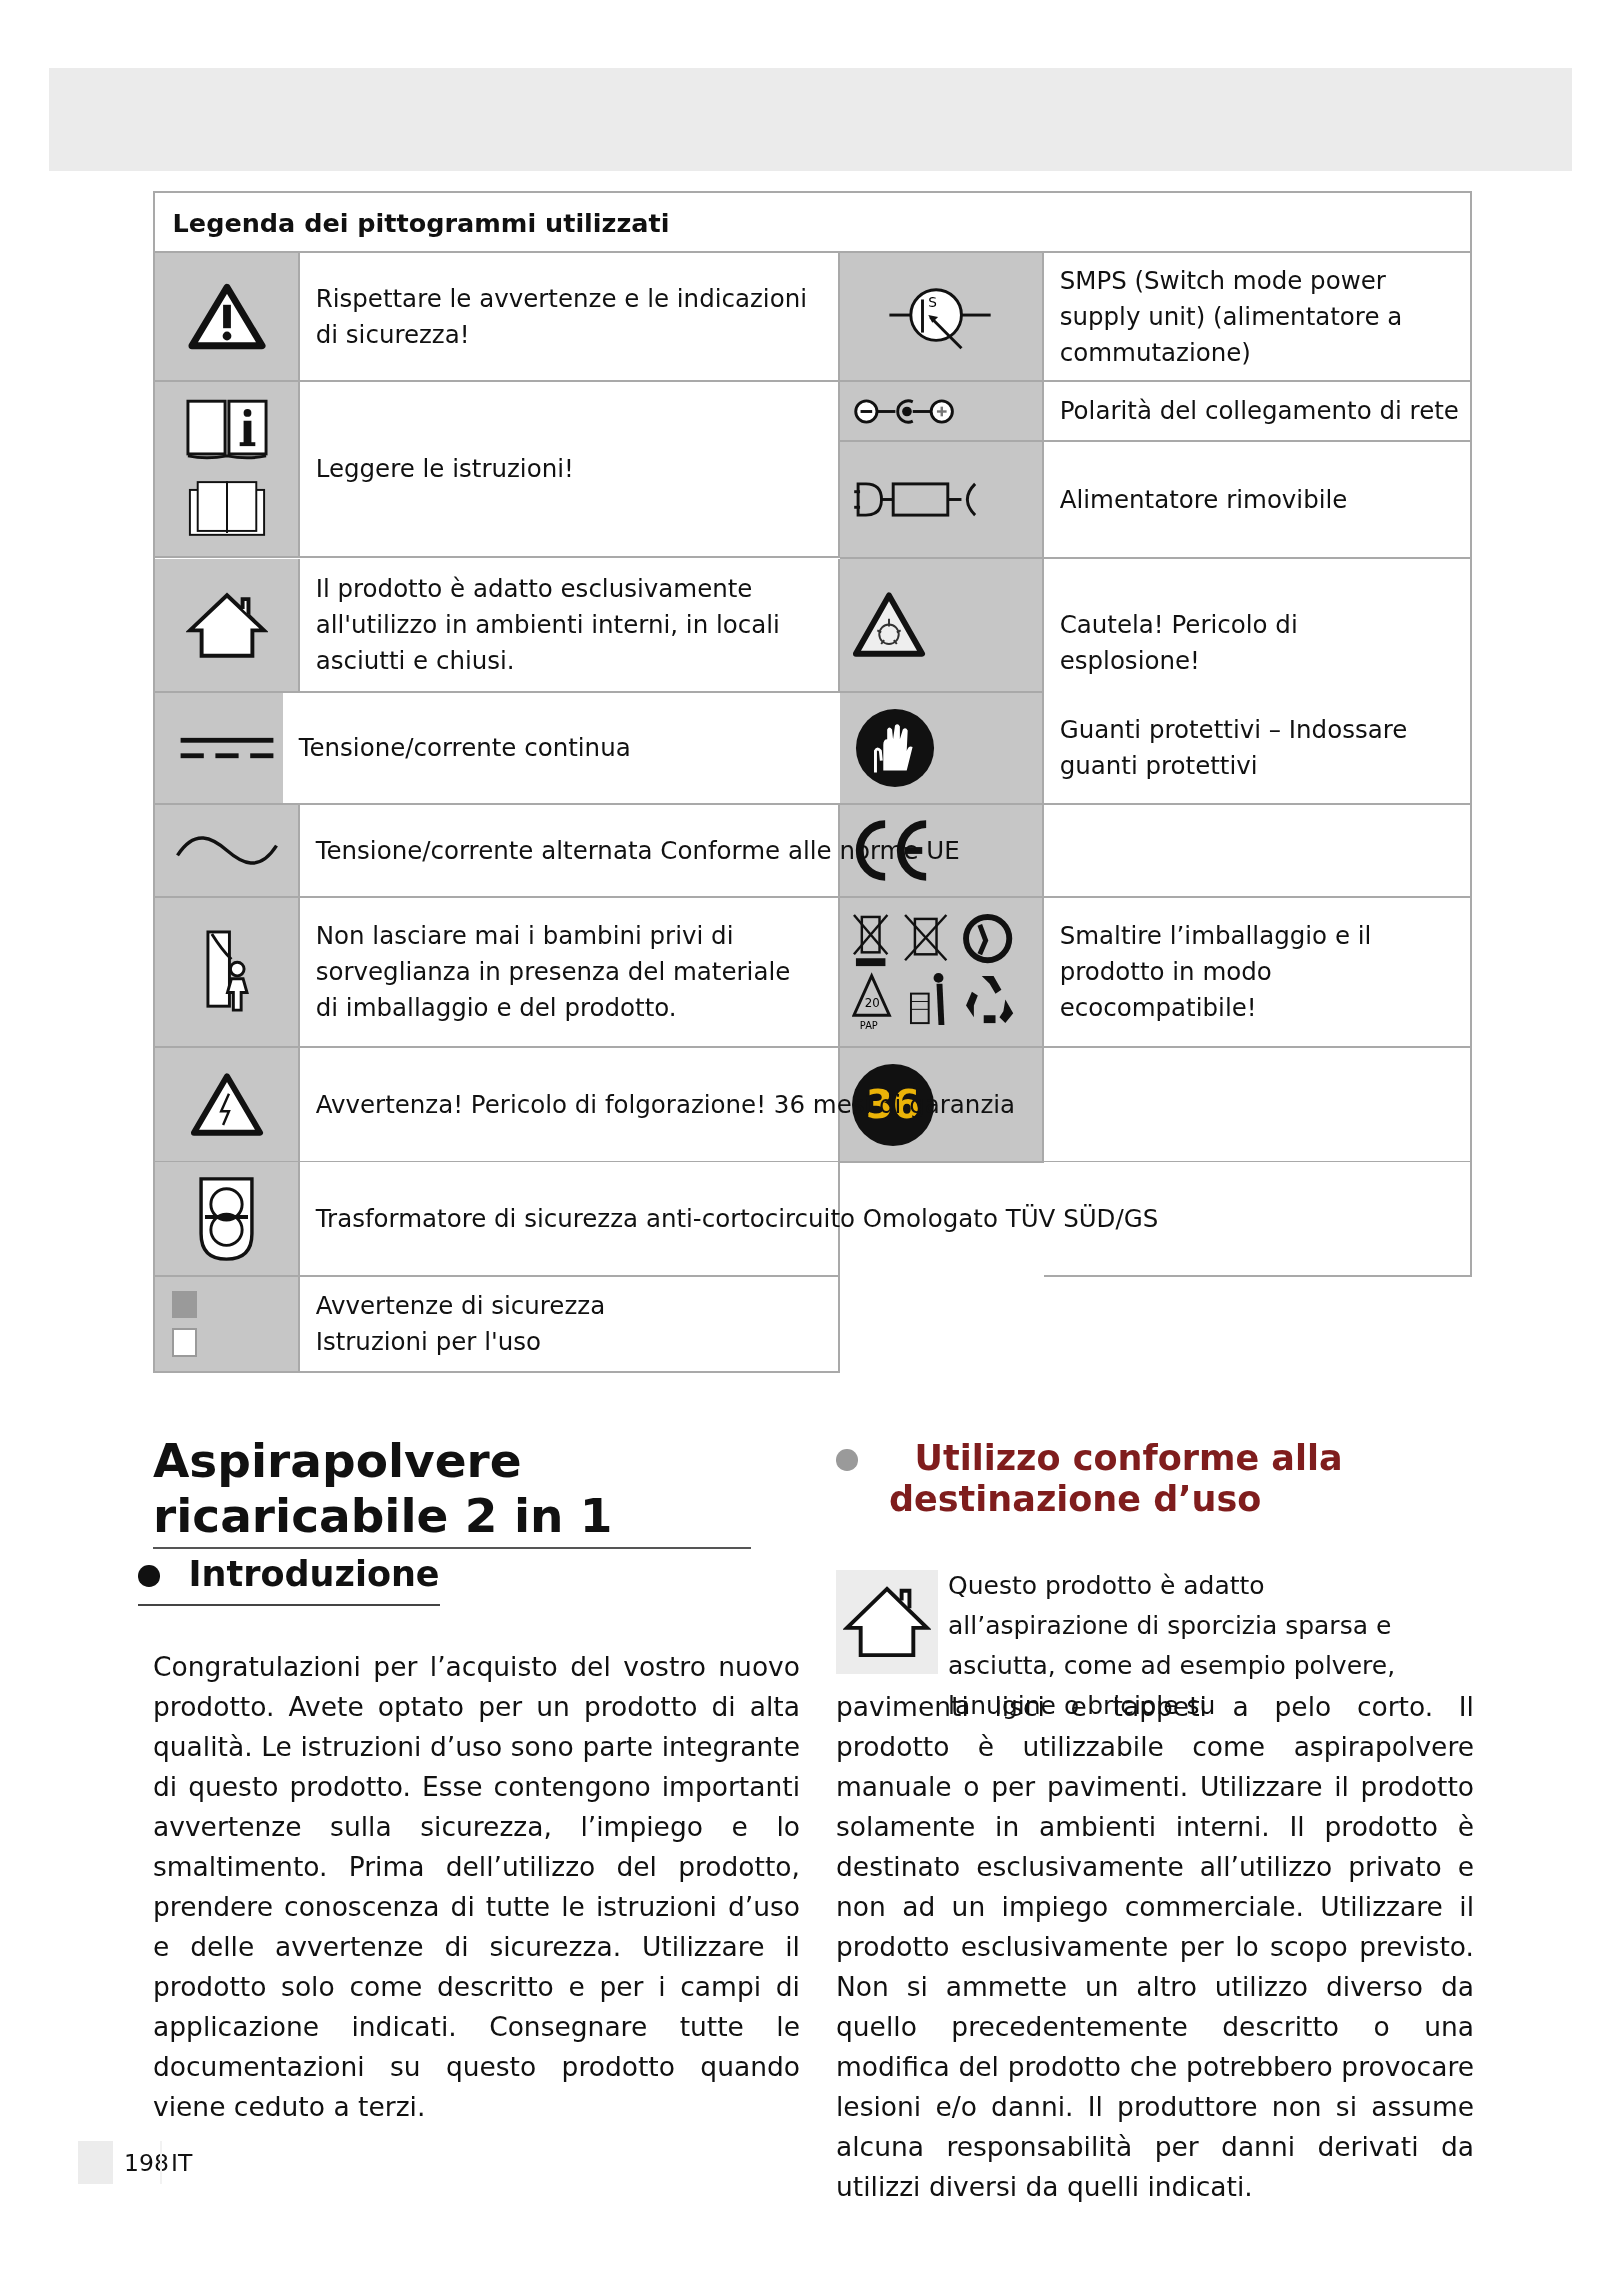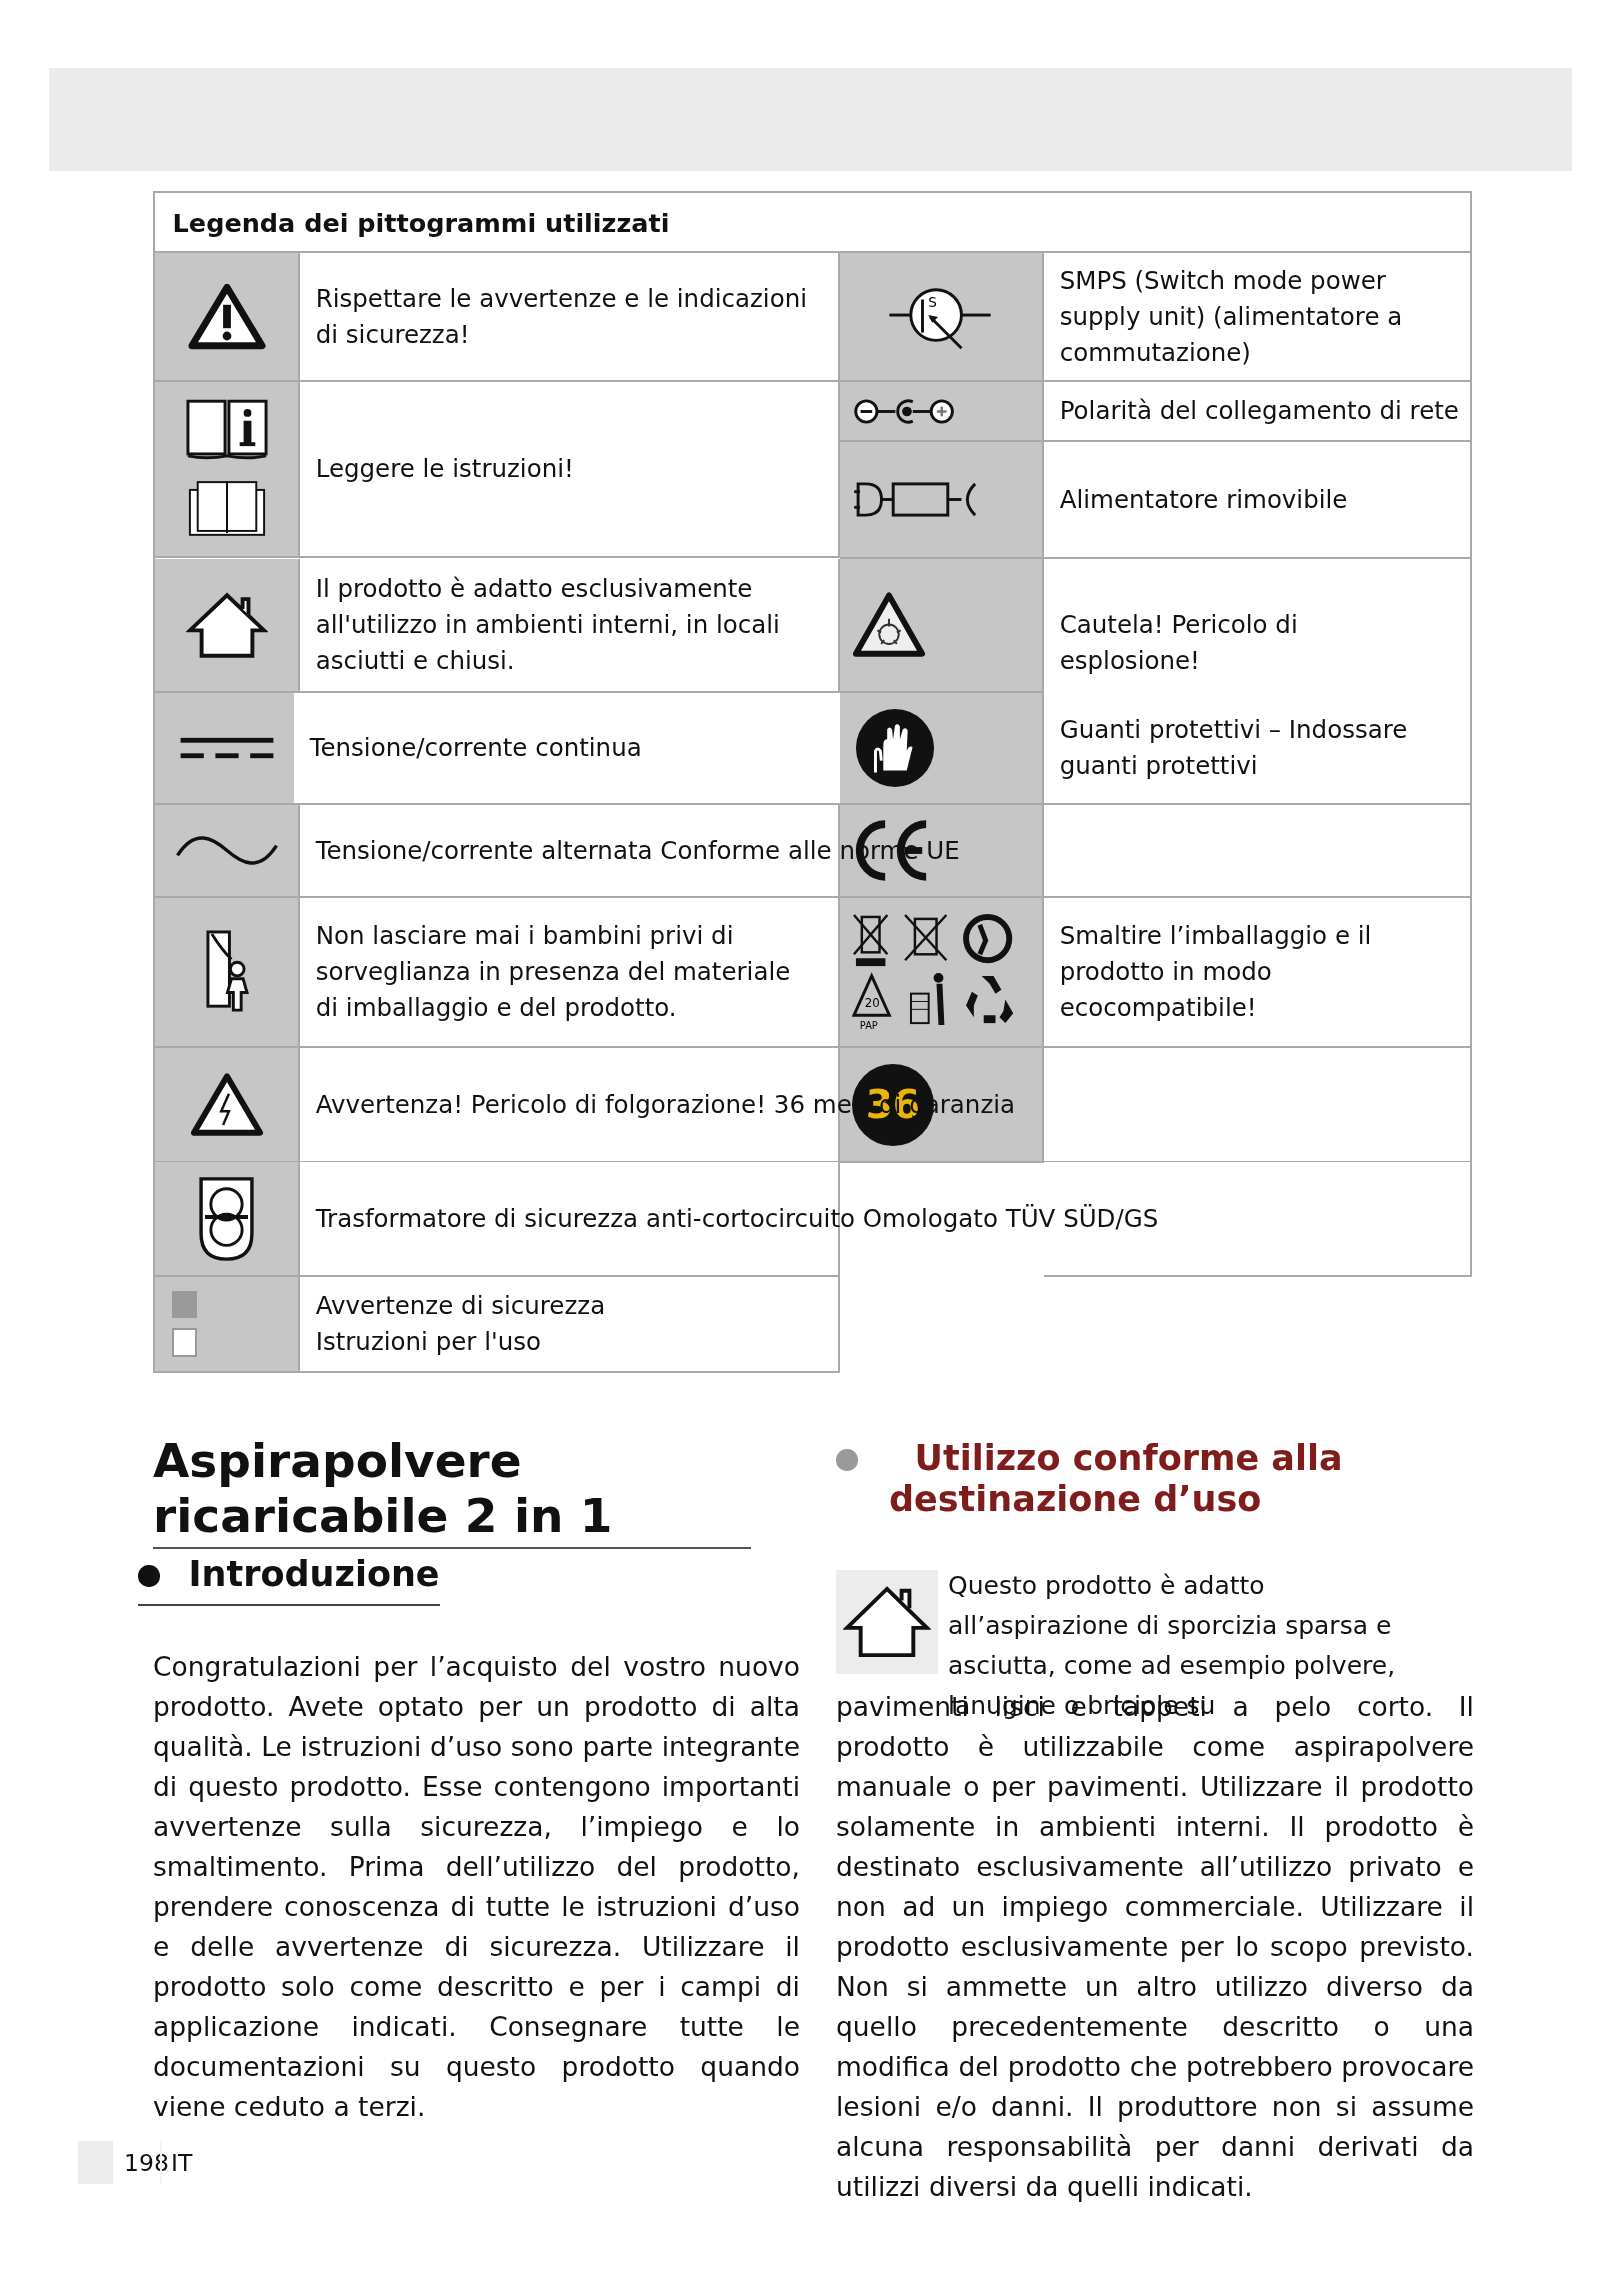"Tensione/corrente continua" div.cell { left: 139px -> 128px }
